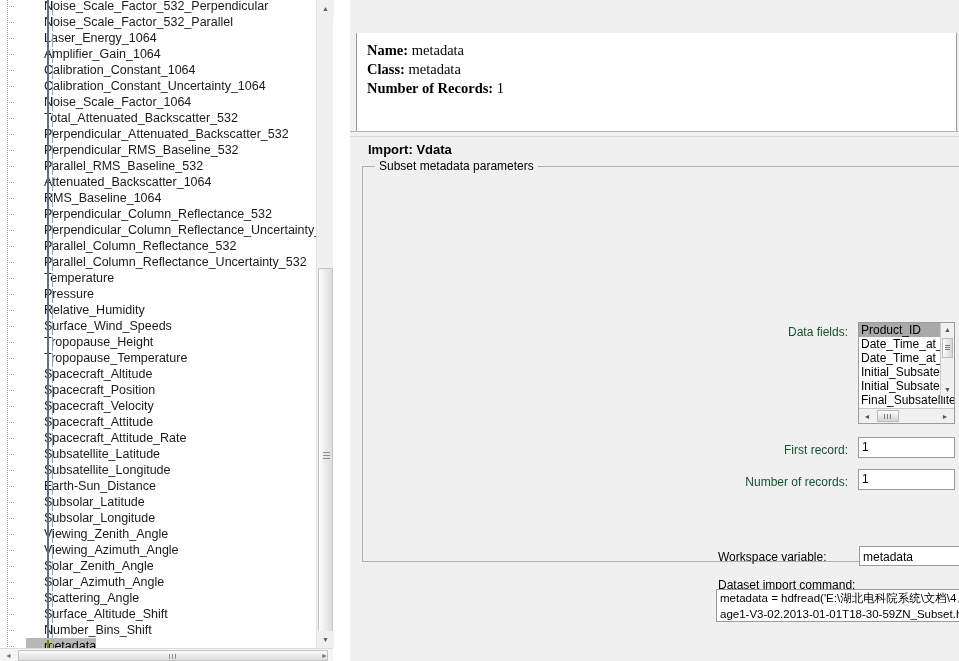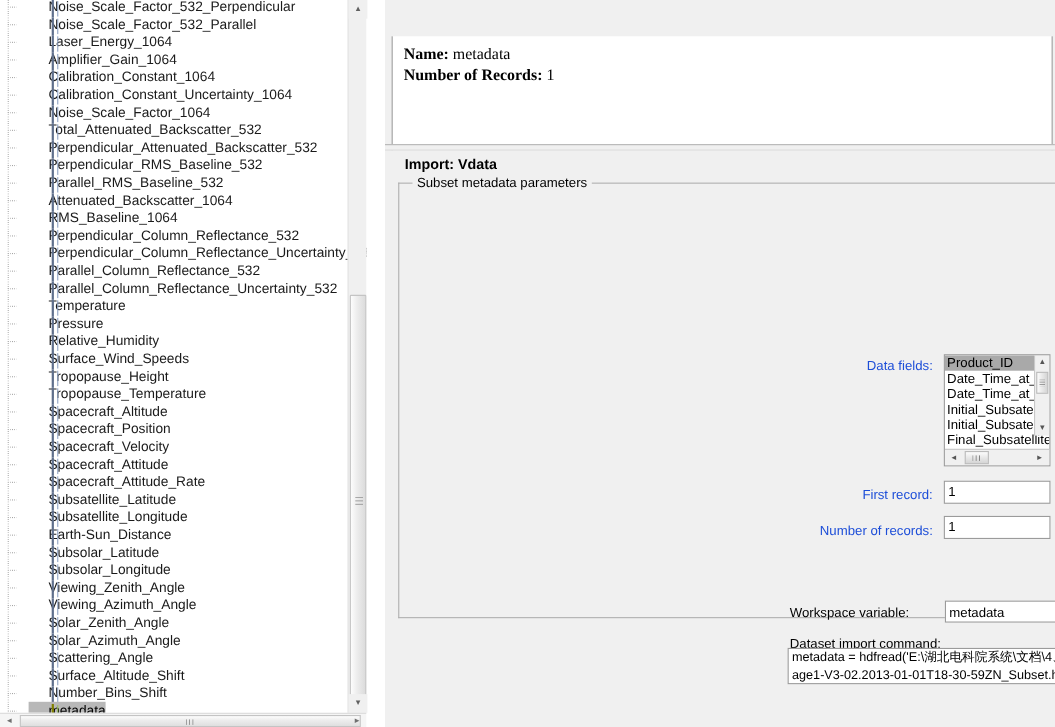"Class: metadata" div.info-line { html: none -> <div> <b>Class:</b> <span>metadata</span> </div> }
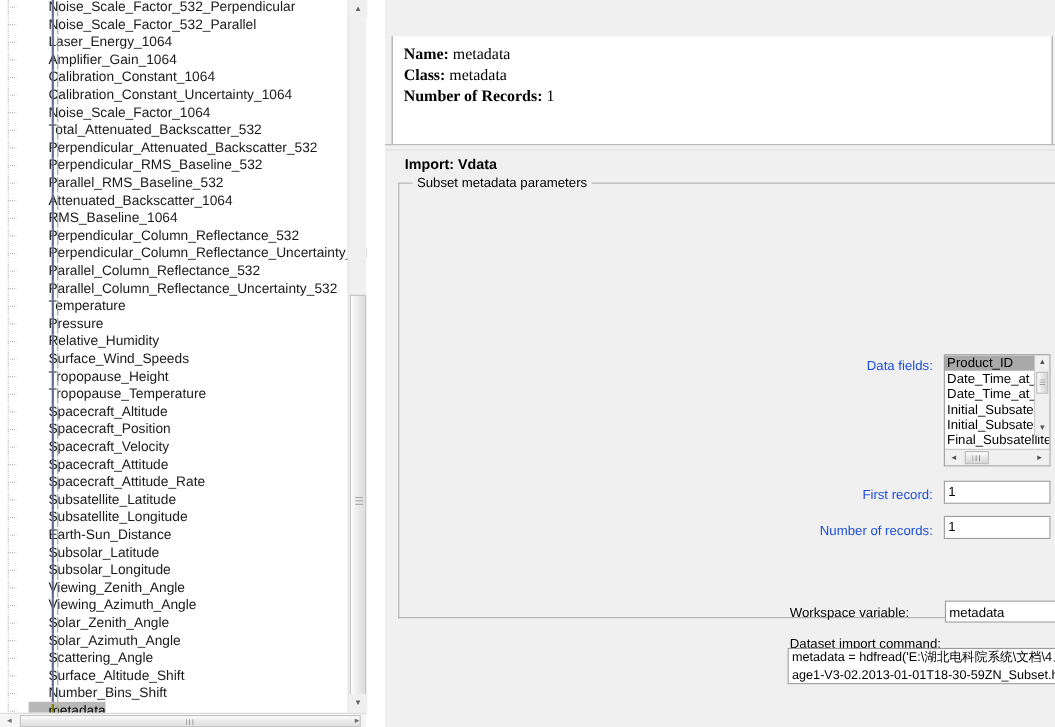"Data fields:" .field-label { color: #1d4ed8 -> #14532d }
